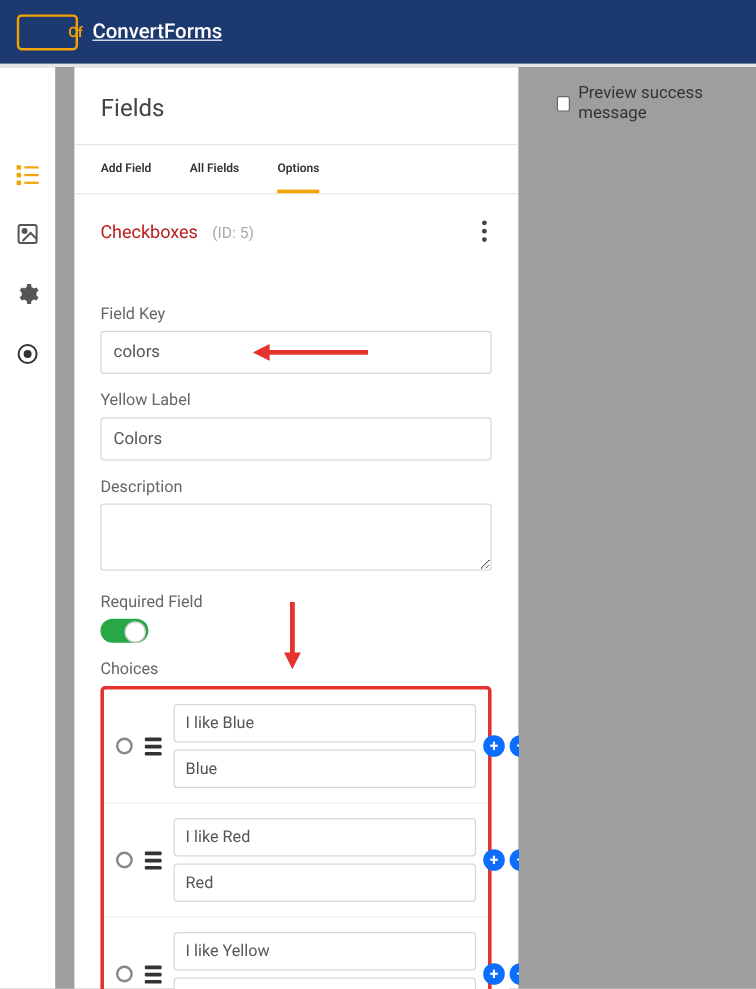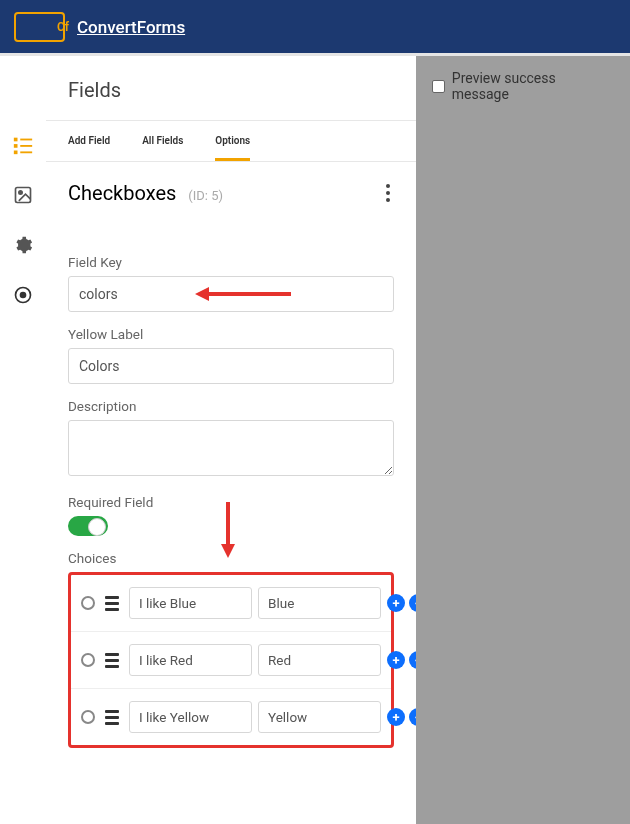"Fields" .workspace { gap: none -> 16px }
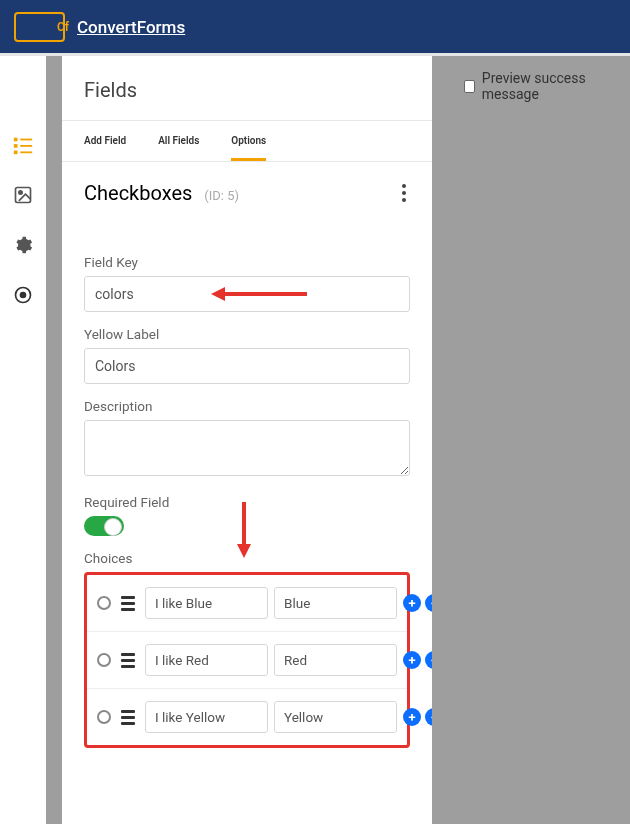"Checkboxes" .section-title { color: #000000 -> #b91c1c; font-size: 20px -> 15px }
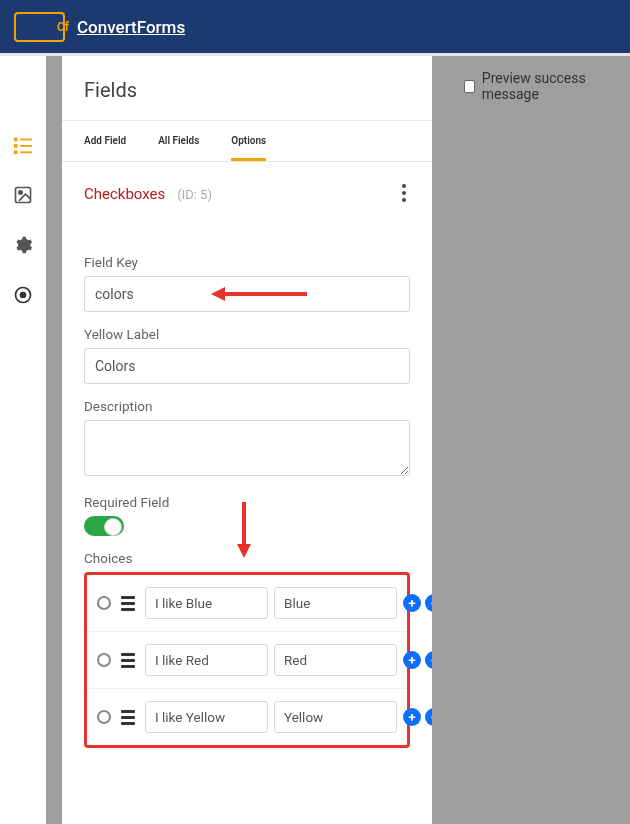"I like Blue" .choice-inputs { flex-direction: row -> column }
